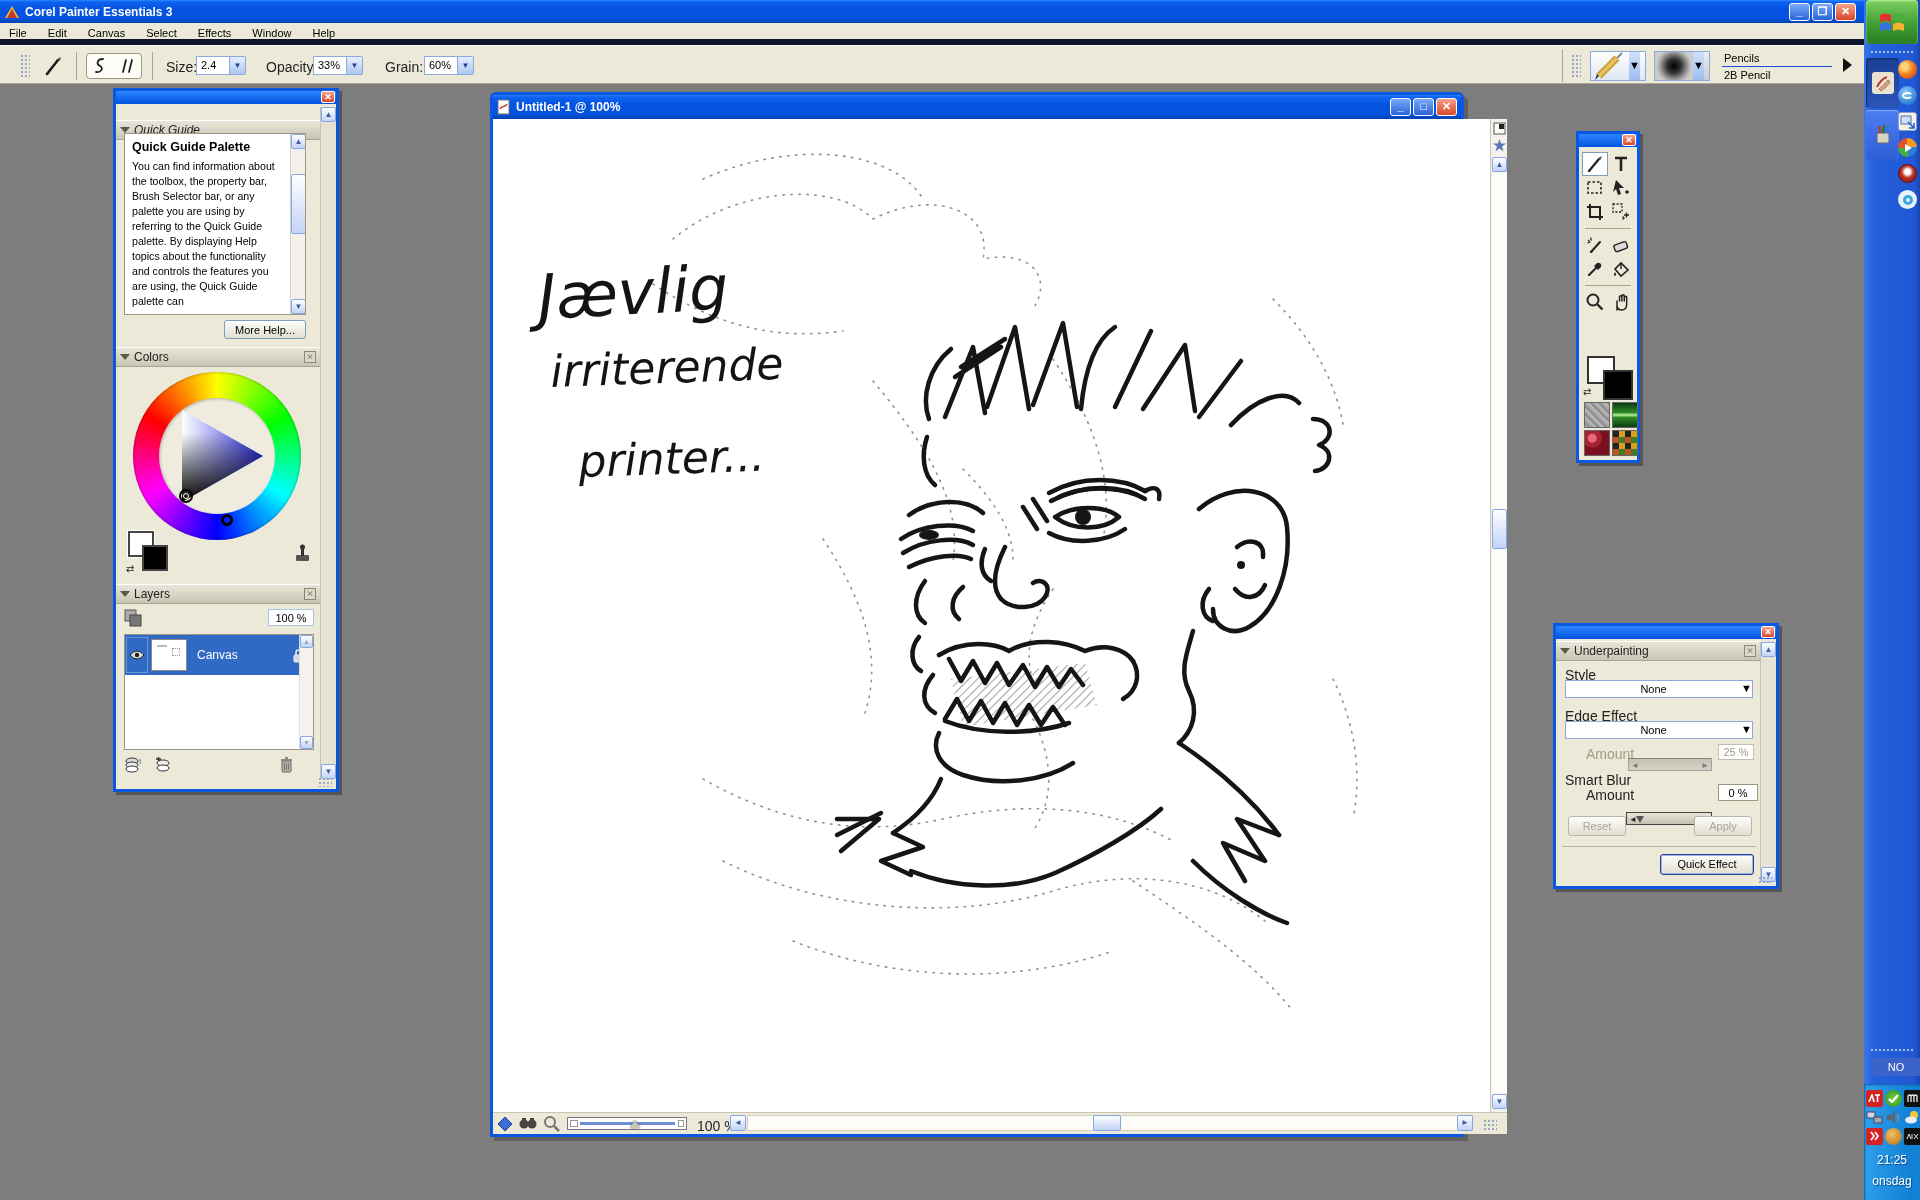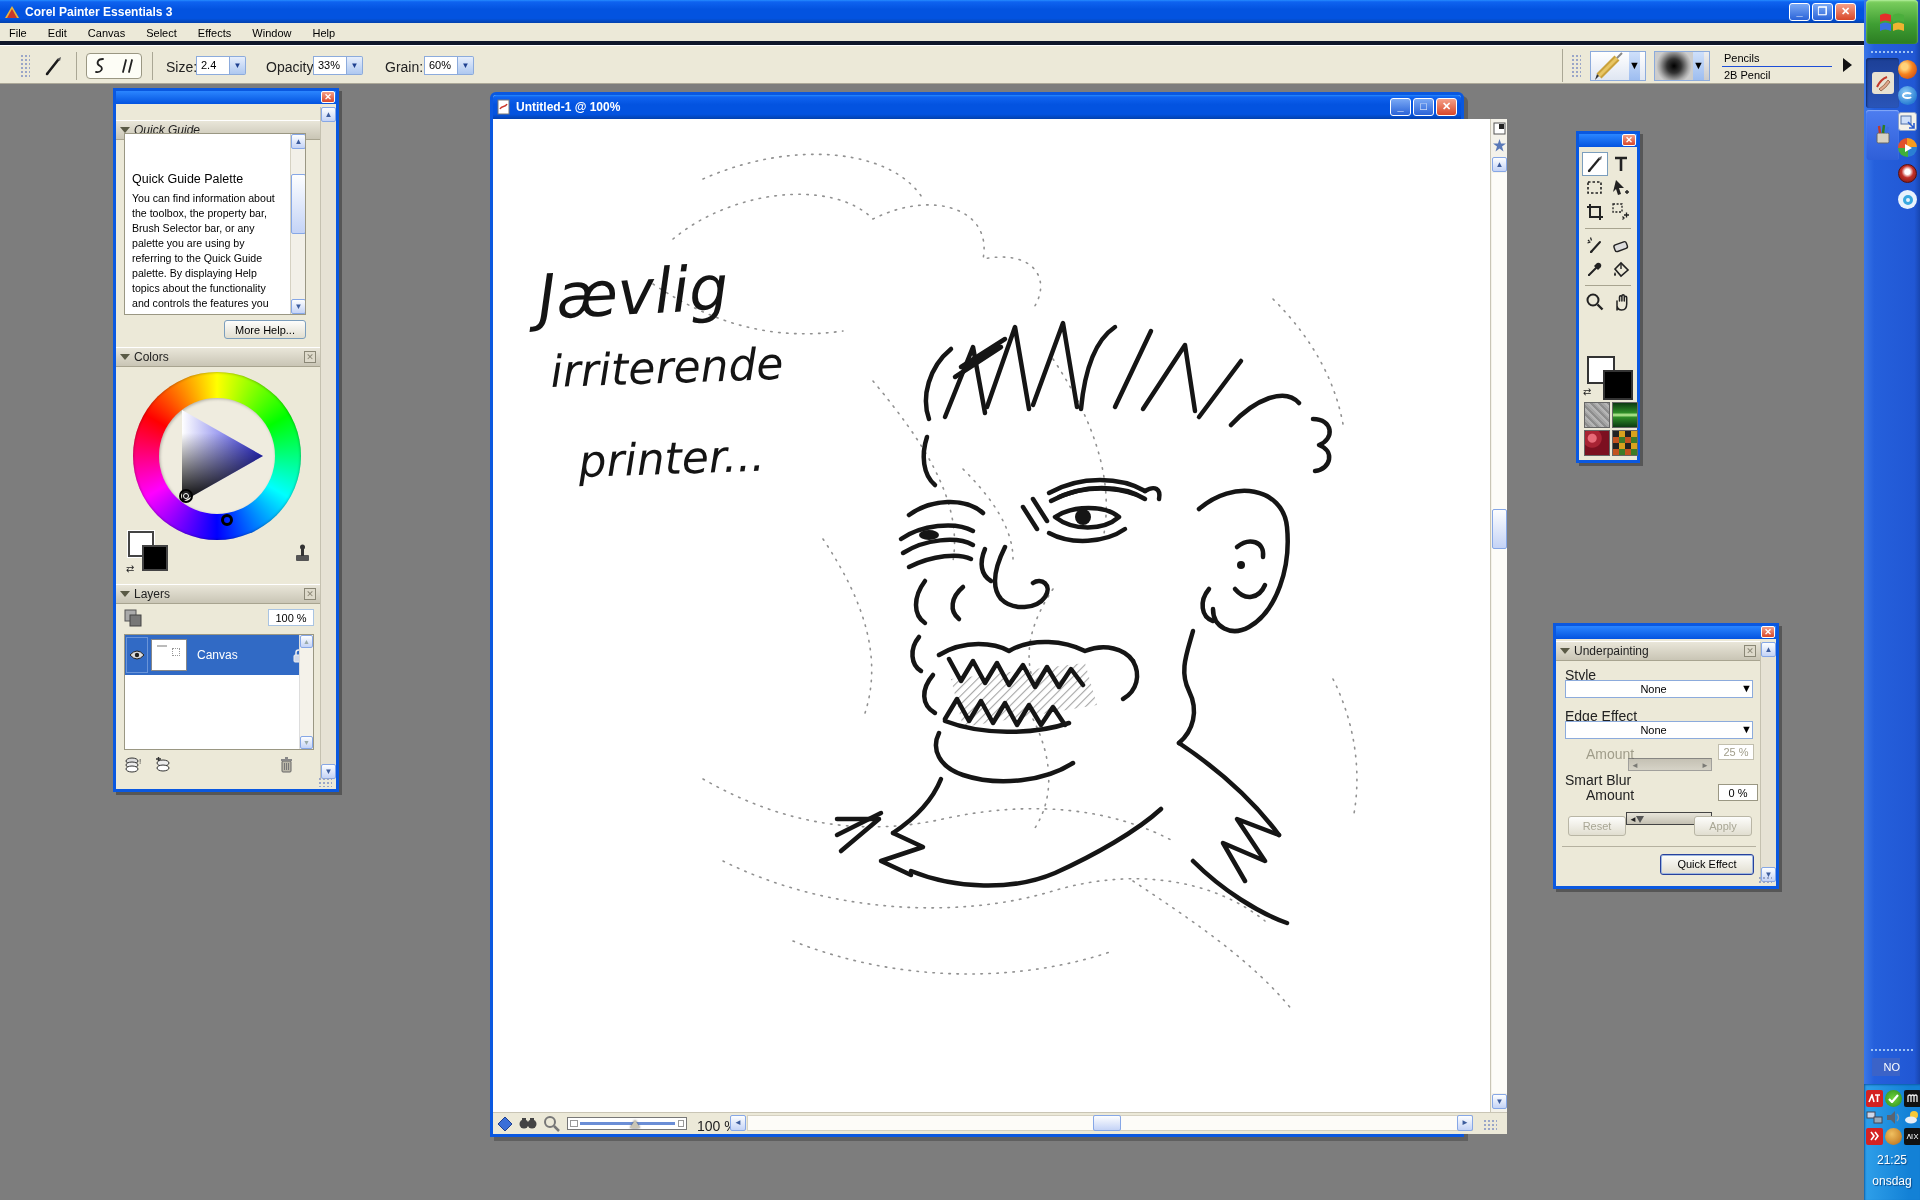"File Edit Canvas Select Effects" div.abs { border-bottom: 4px solid #0f172a -> 6px solid #0f172a }
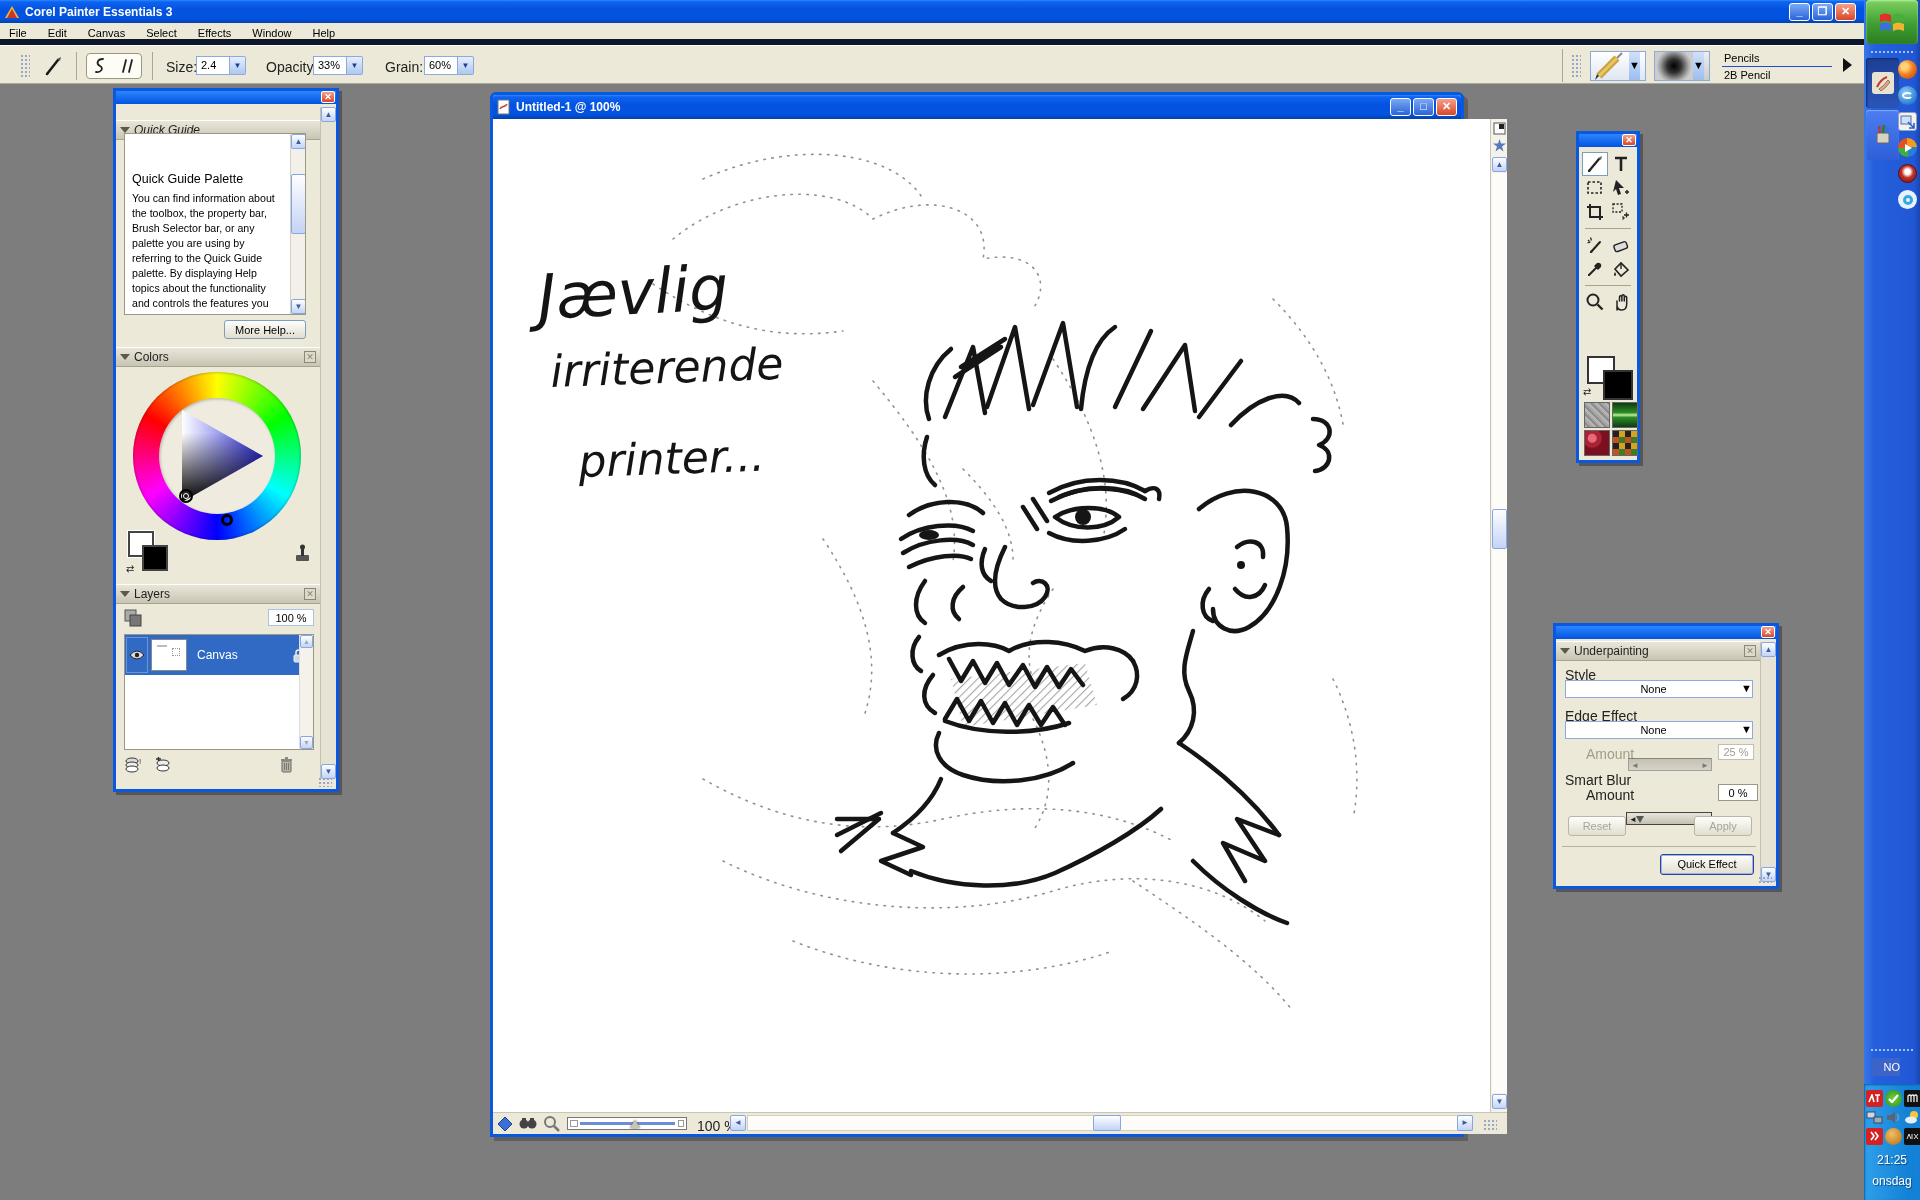"Quick Guide Palette" div { font-weight: normal -> bold; margin-top: 32px -> none }
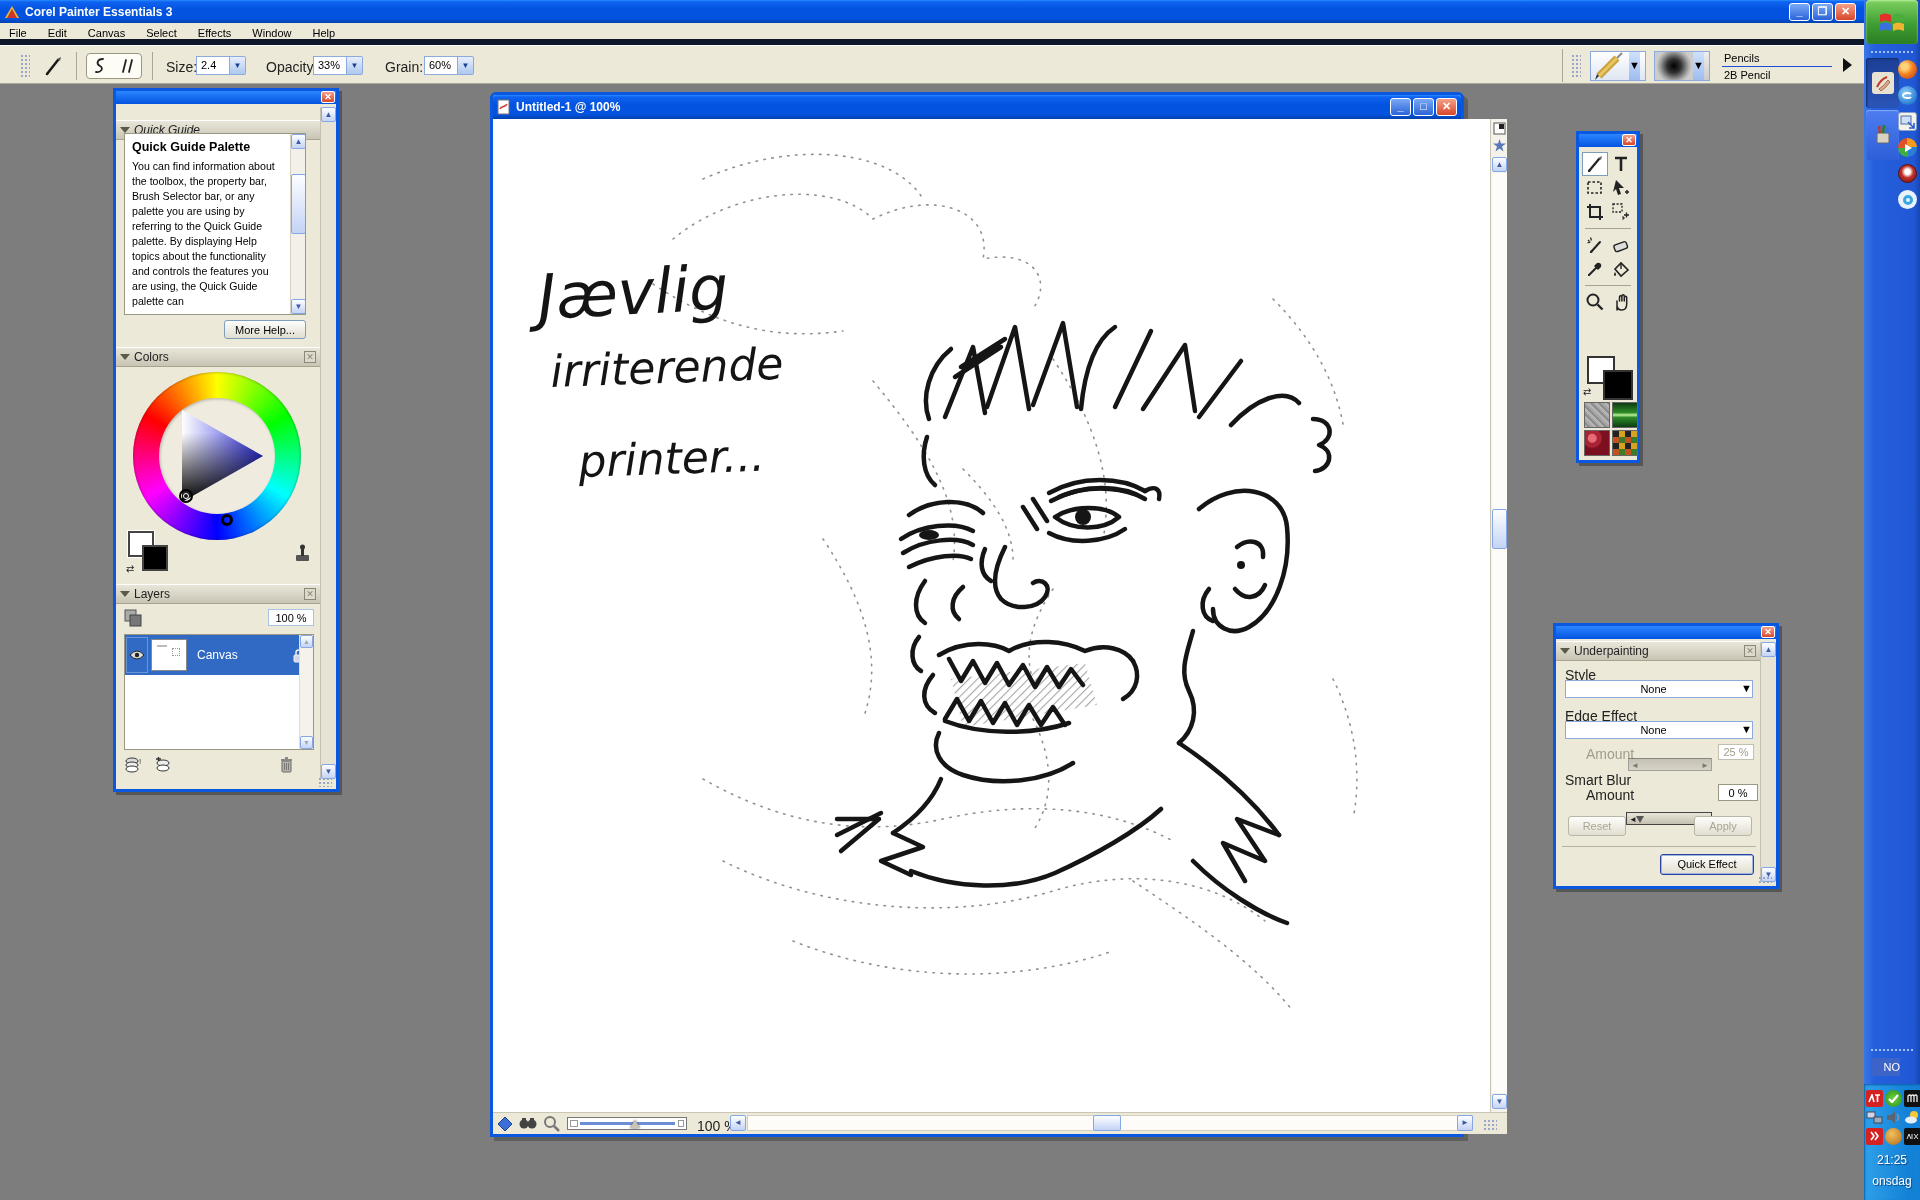"NO" div.abs { text-align: right -> center; width: 28px -> 48px }
